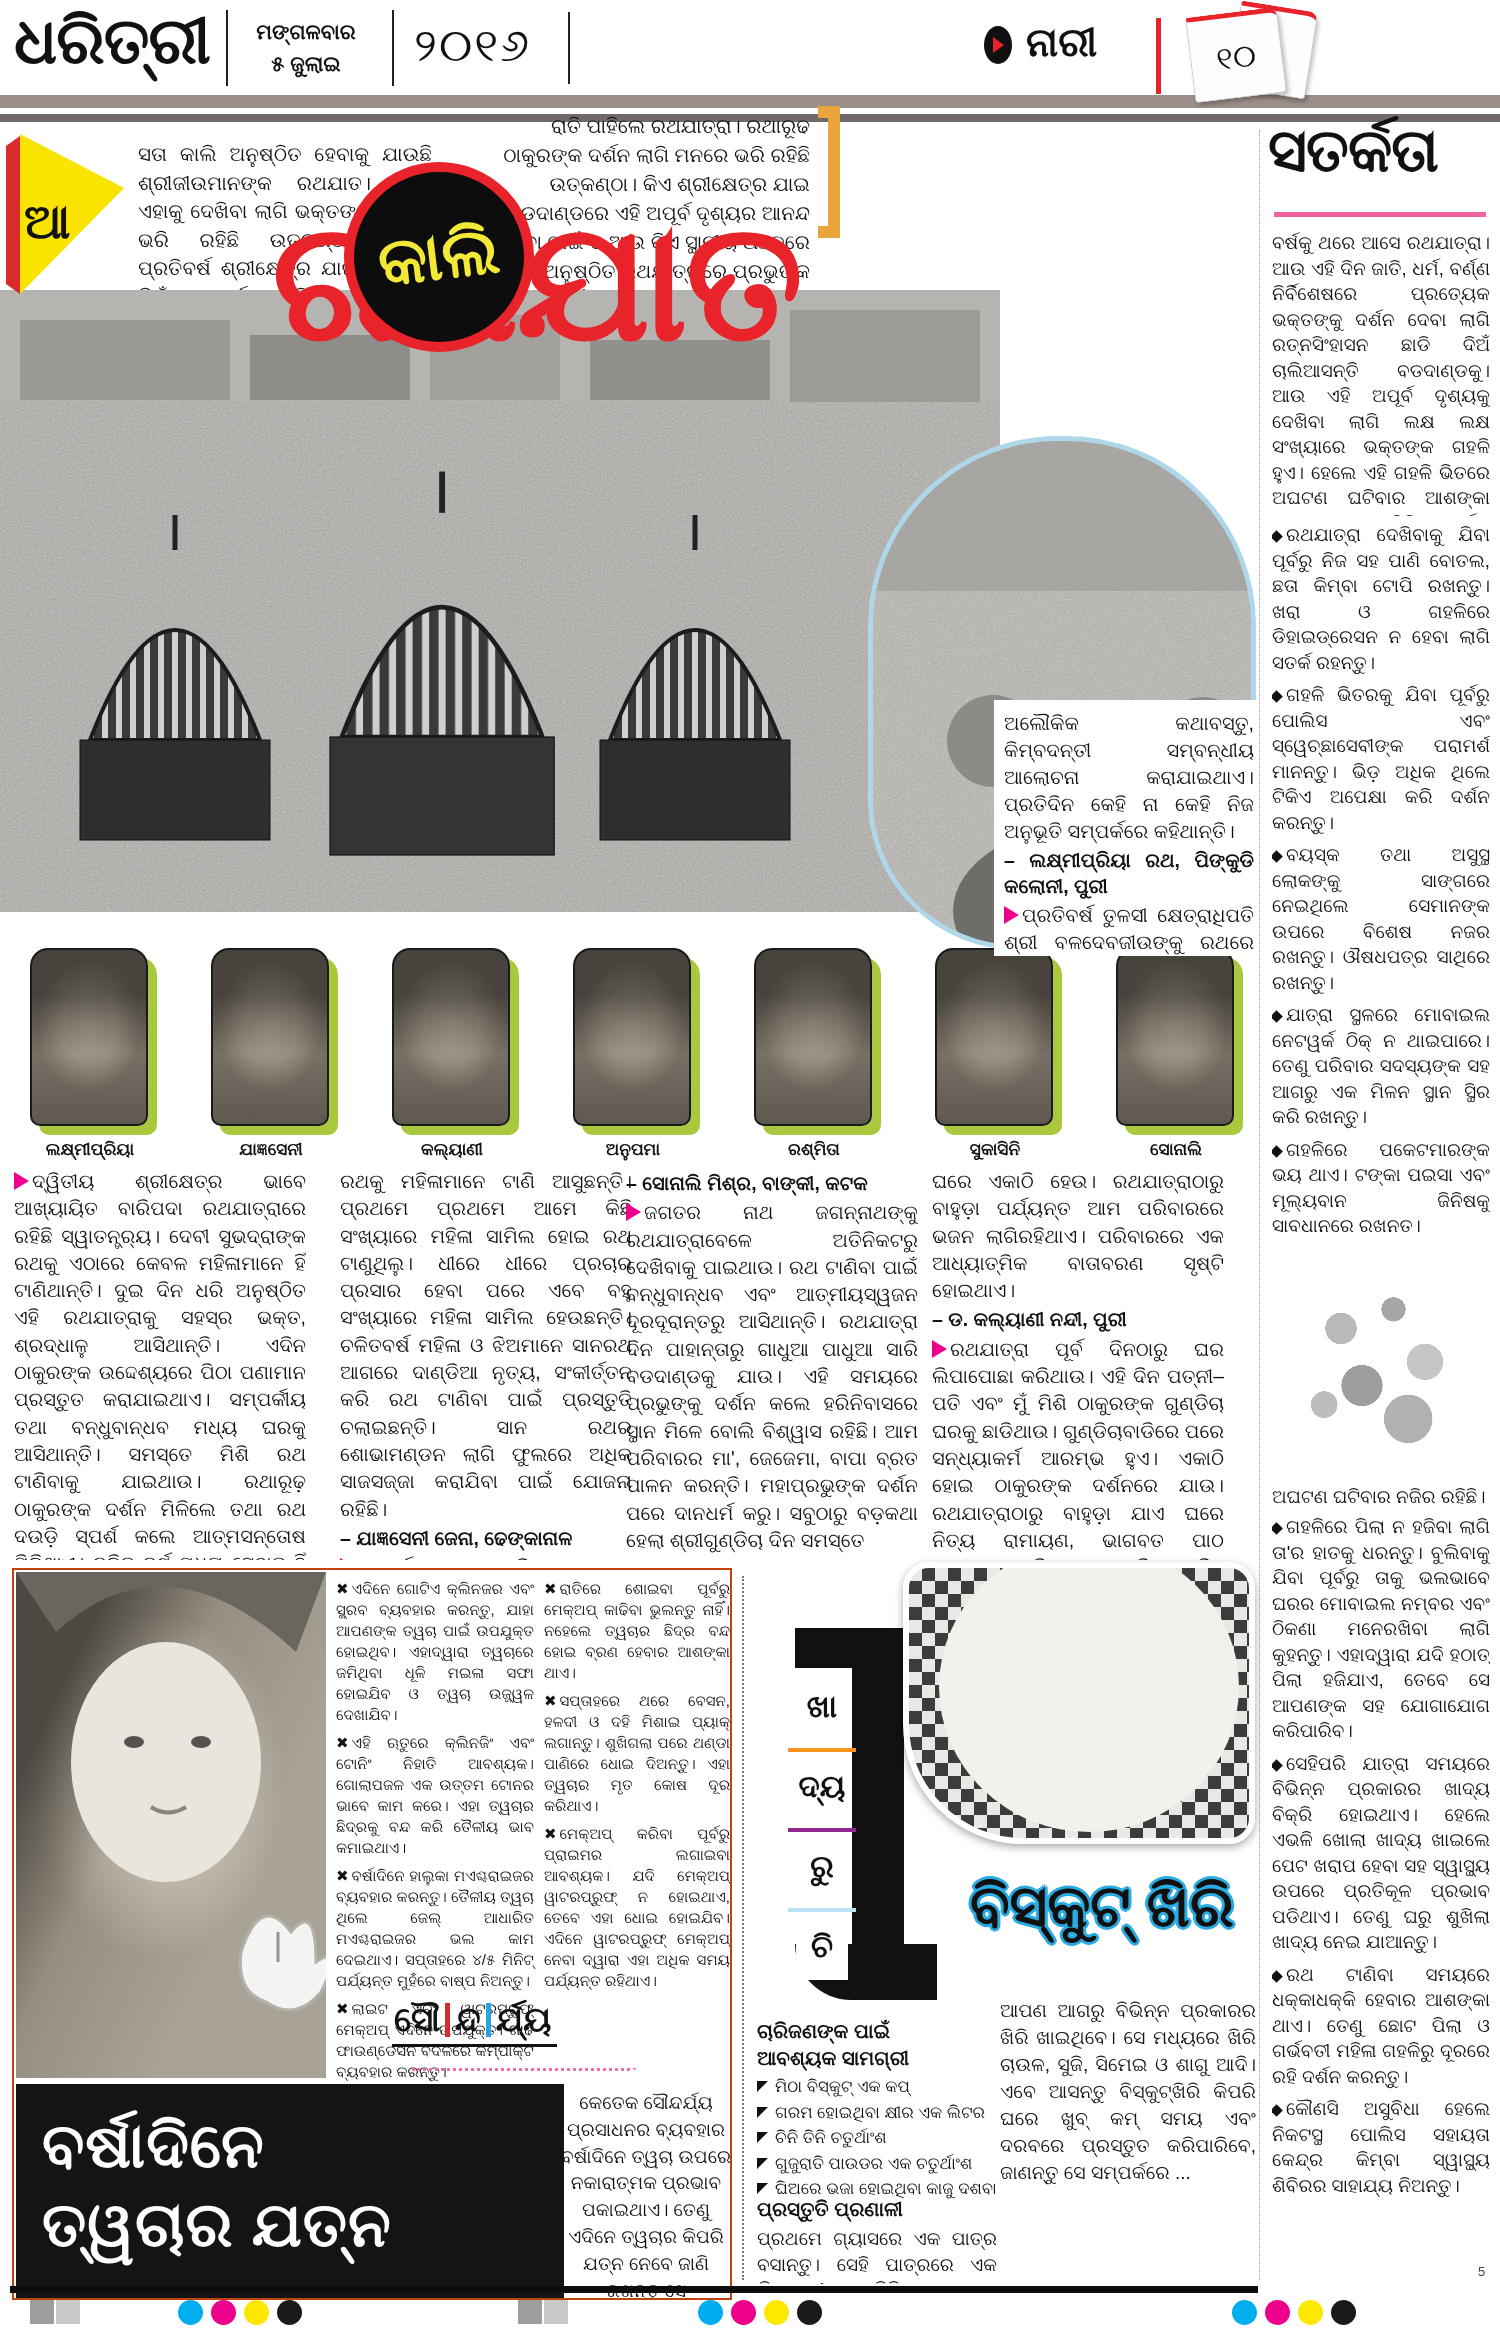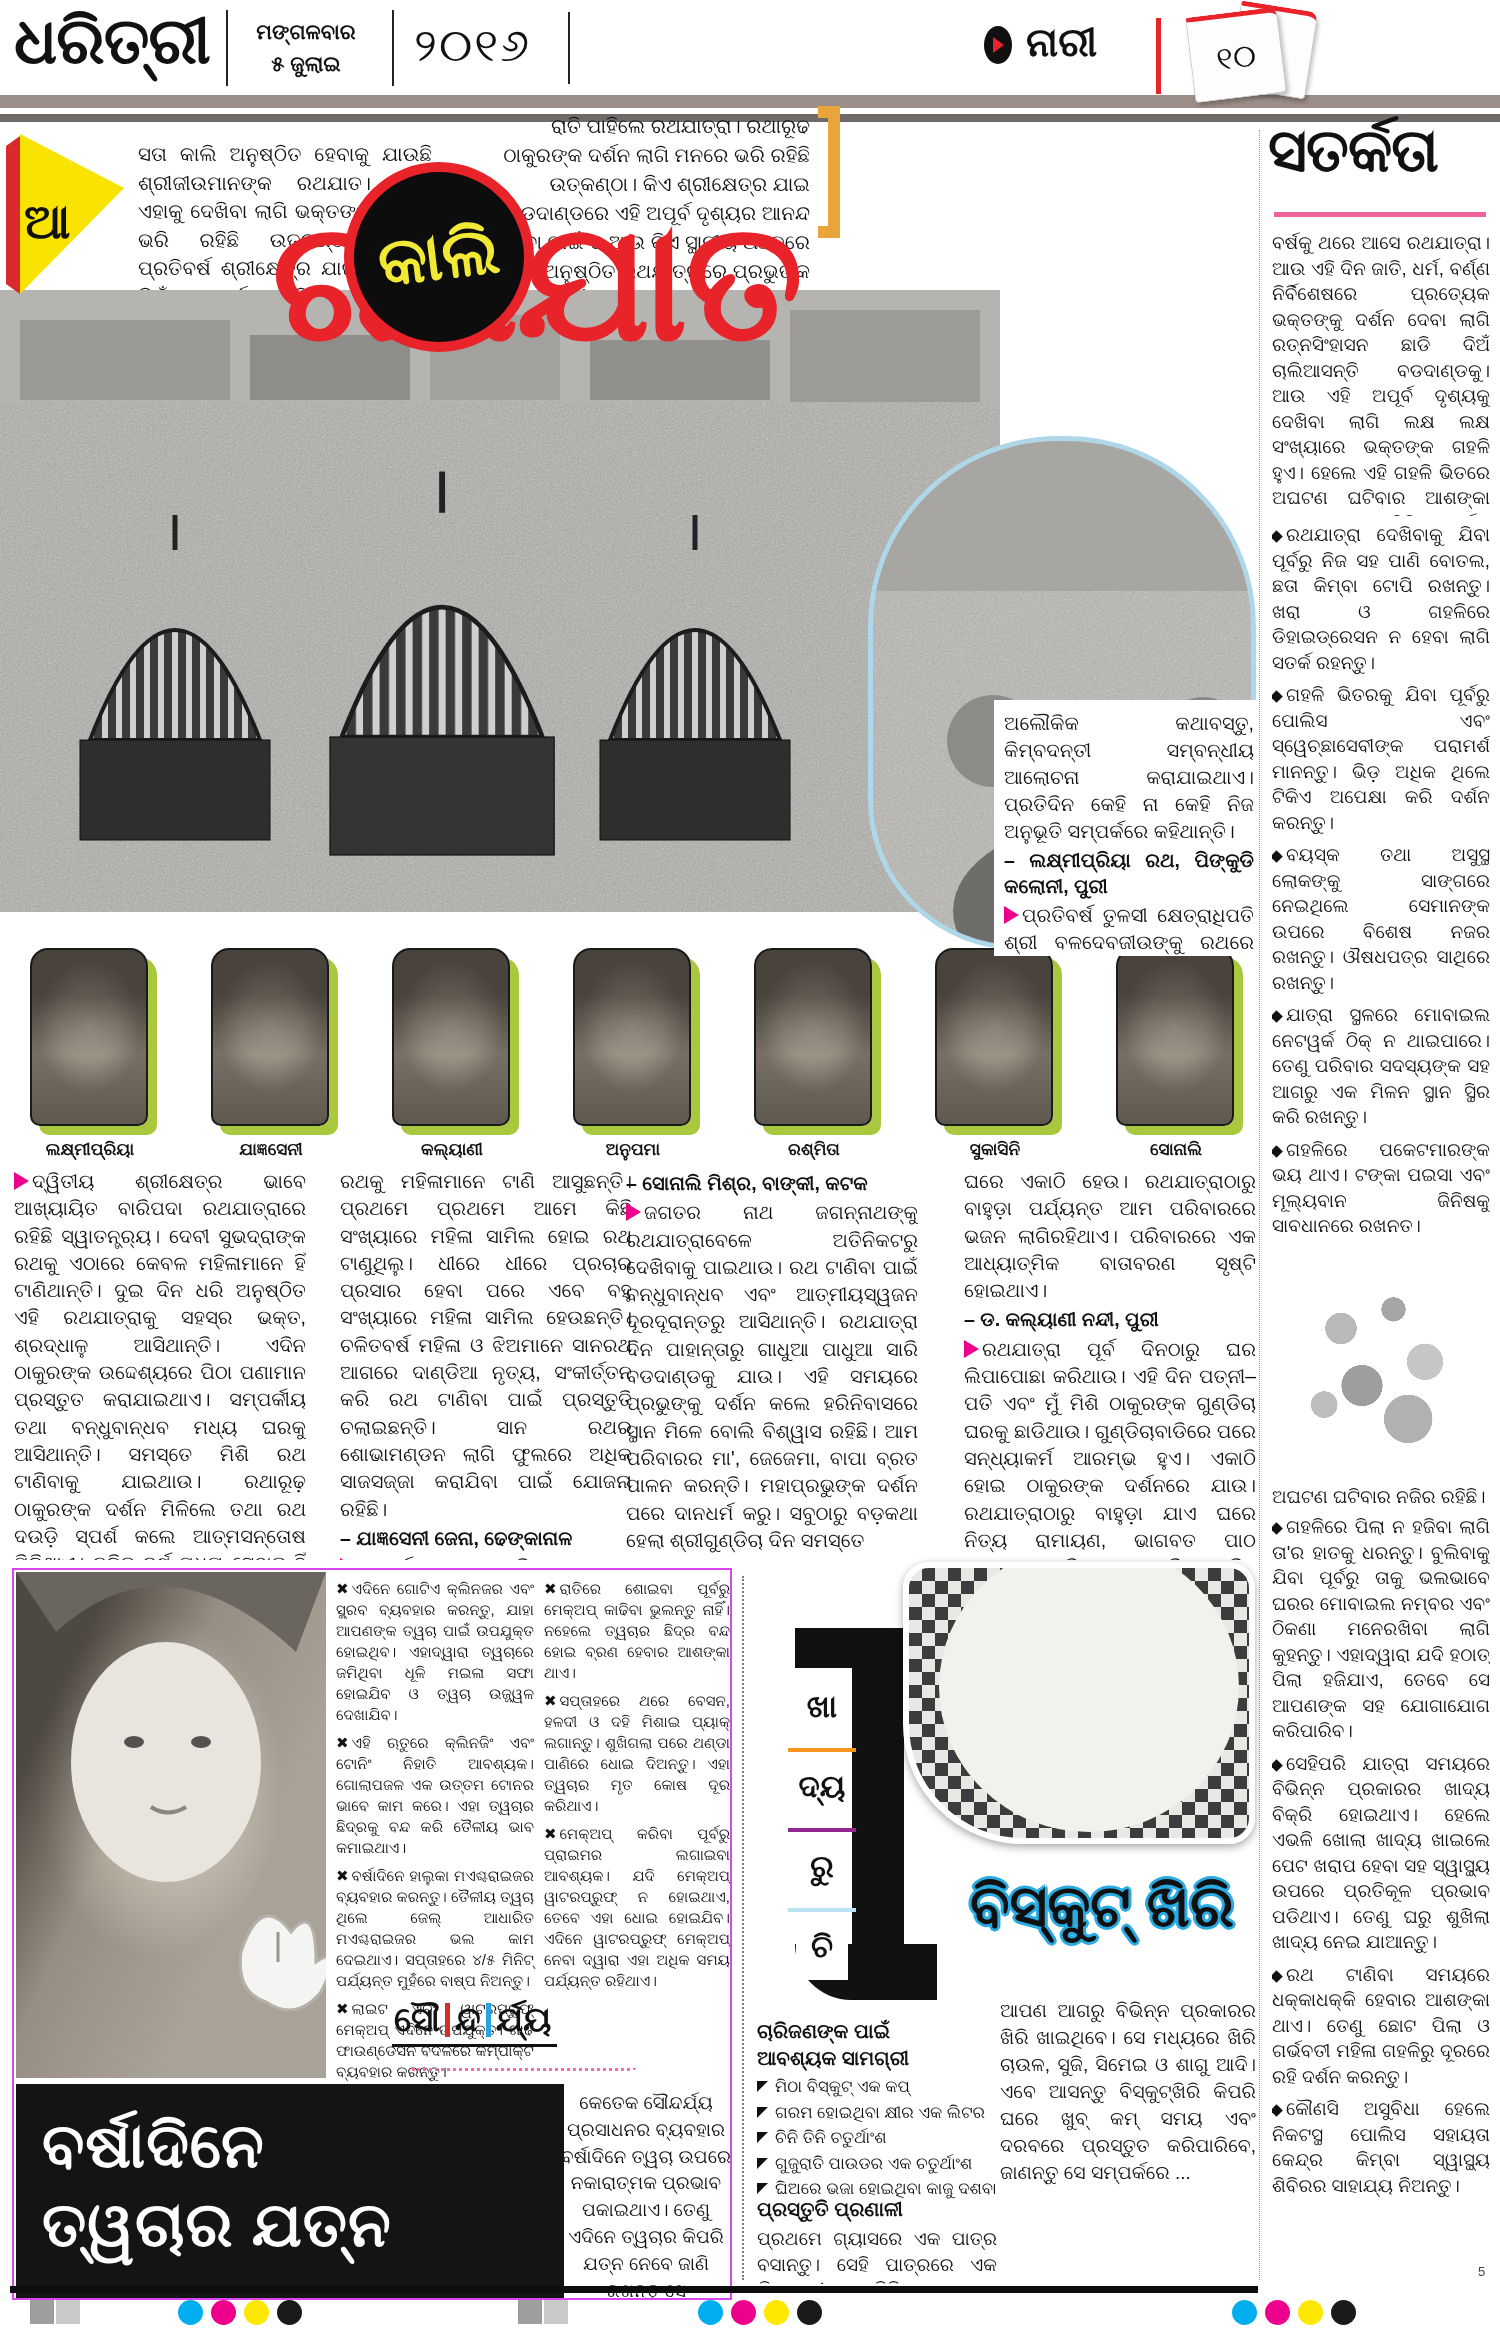"ଘରେ ଏକାଠି ହେଉ। ରଥଯାତ୍ରାଠାରୁ ବାହୁଡ଼ା" div.abs { margin-left: 32px -> none }
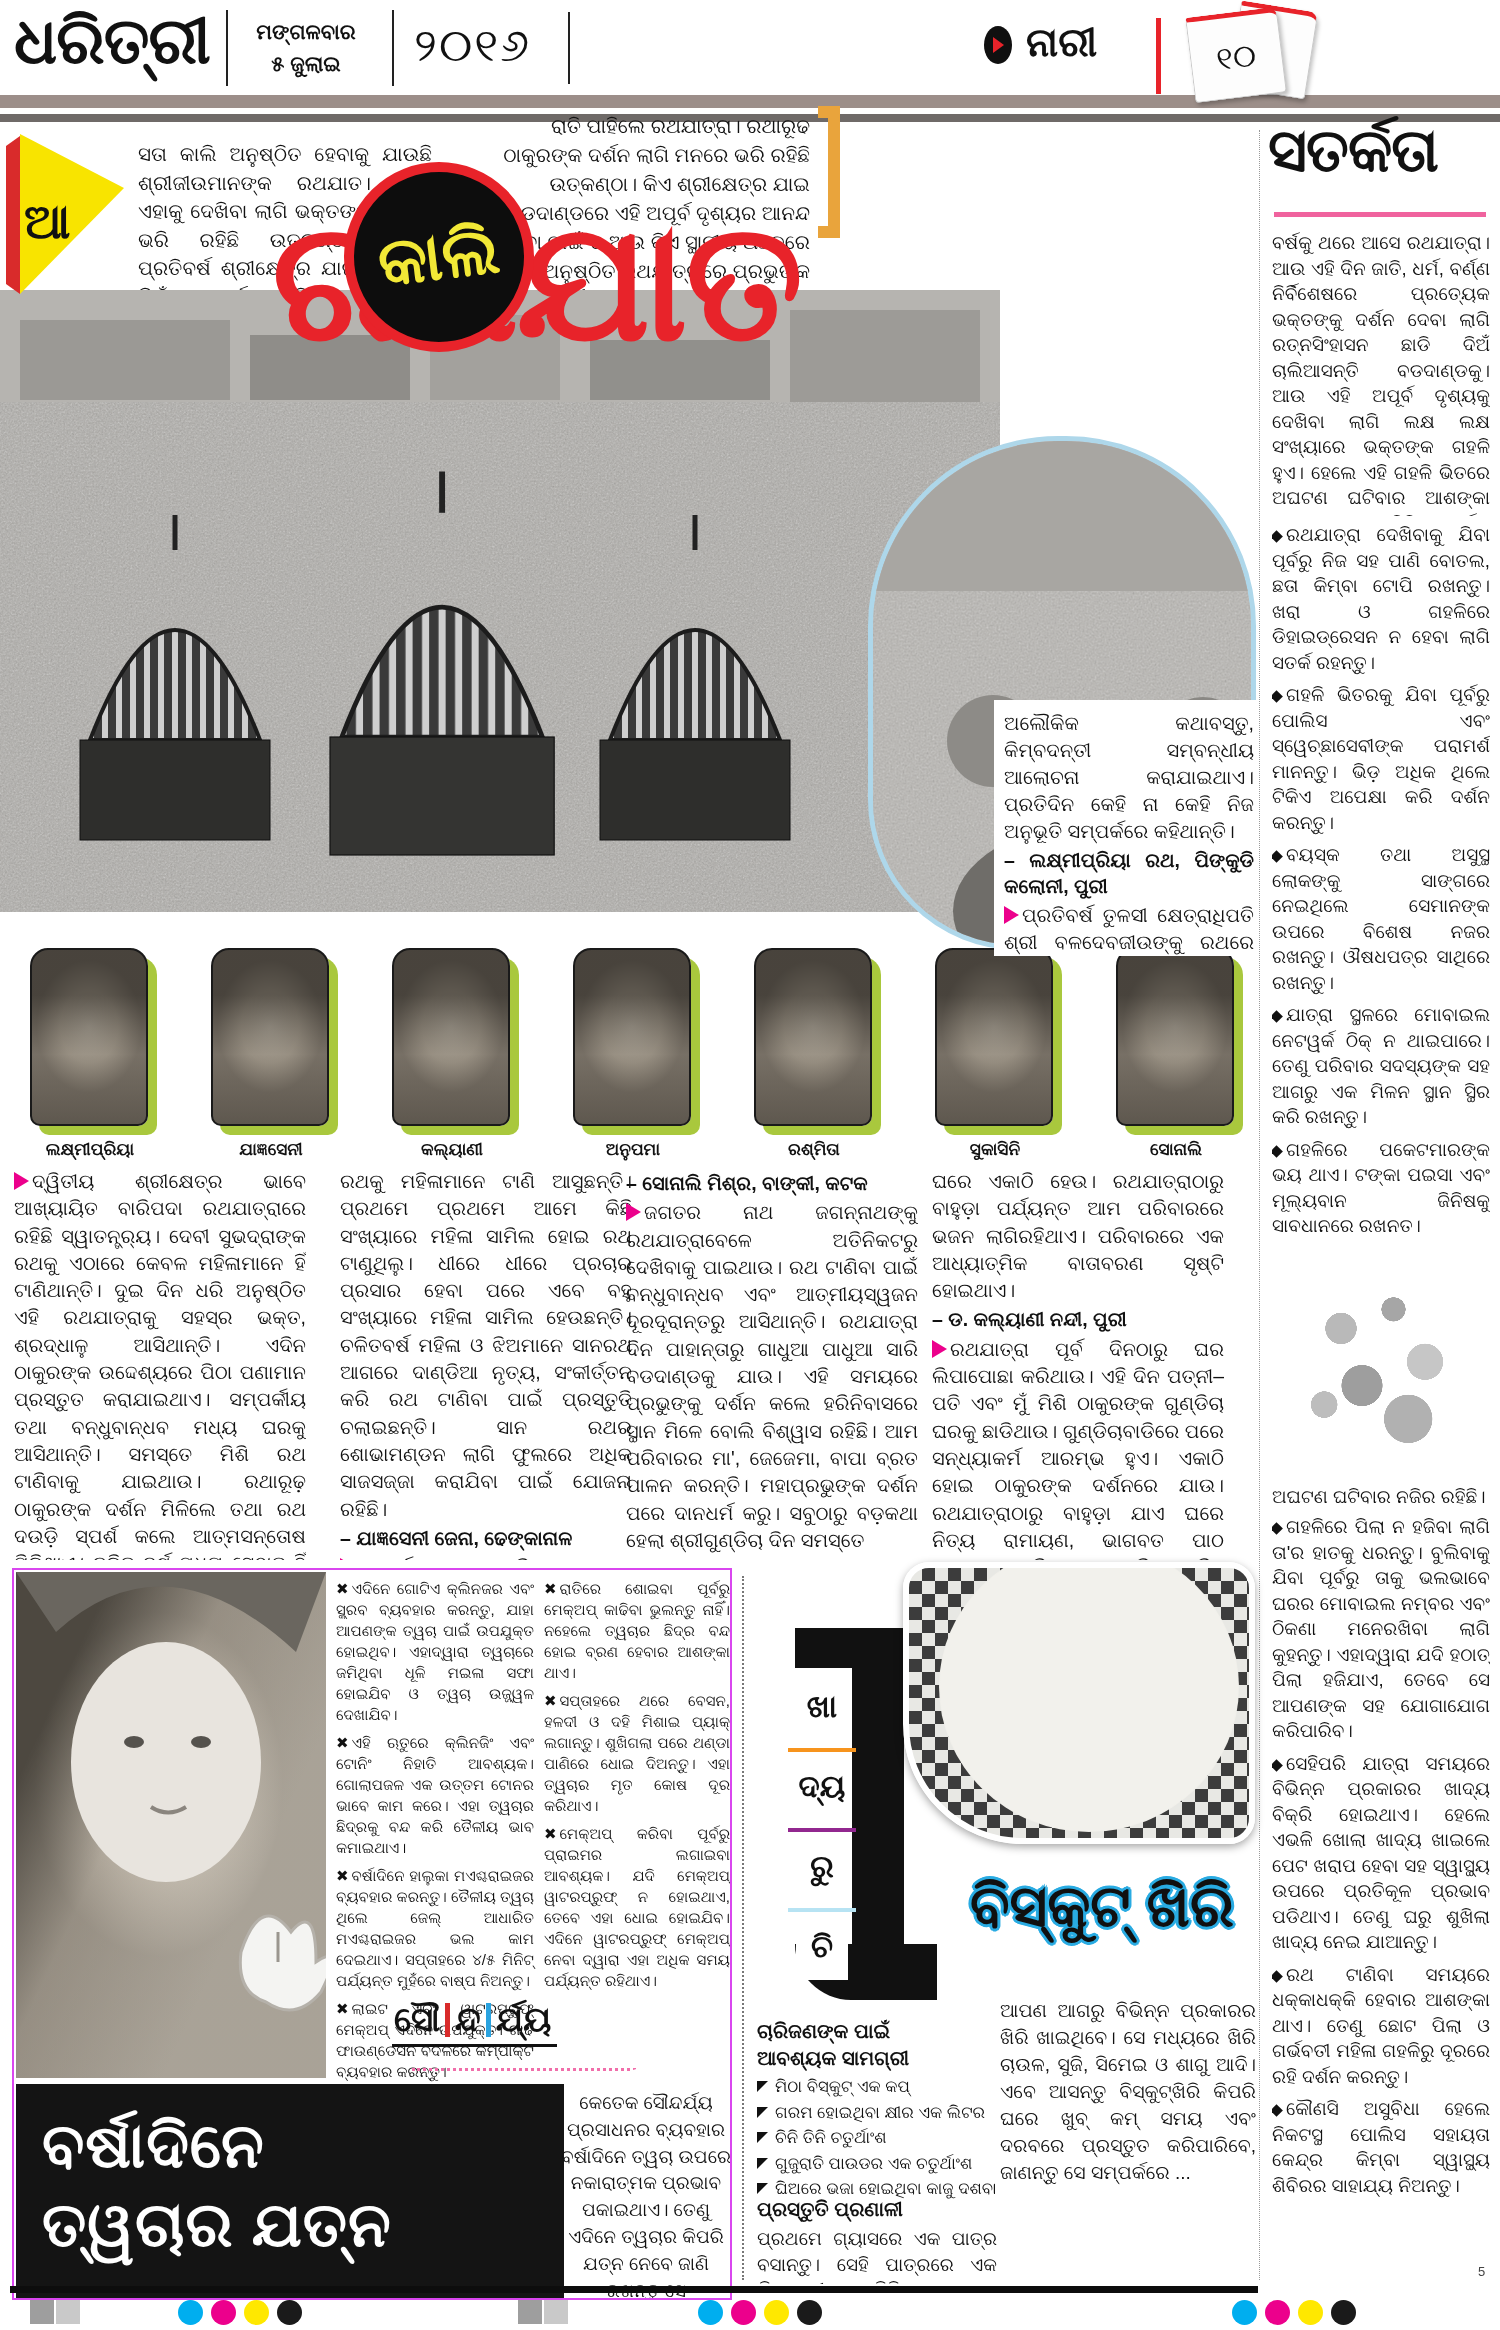"✖ ଏଦିନେ ଗୋଟିଏ କ୍ଲିନଜର ଏବଂ" .beauty { border: 2px solid #d946ef -> 2px solid #c2410c }
